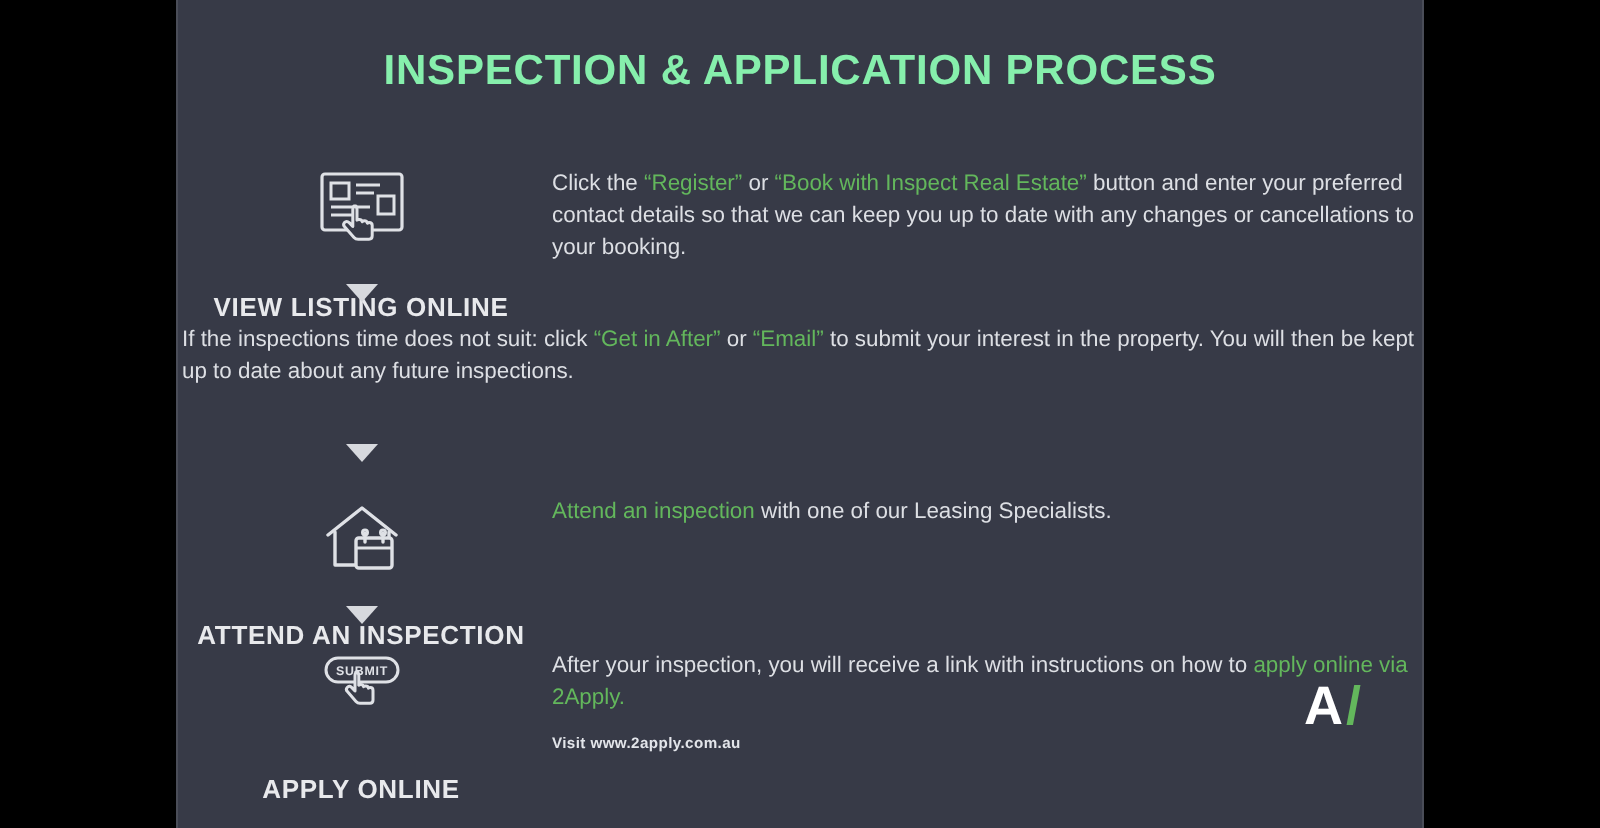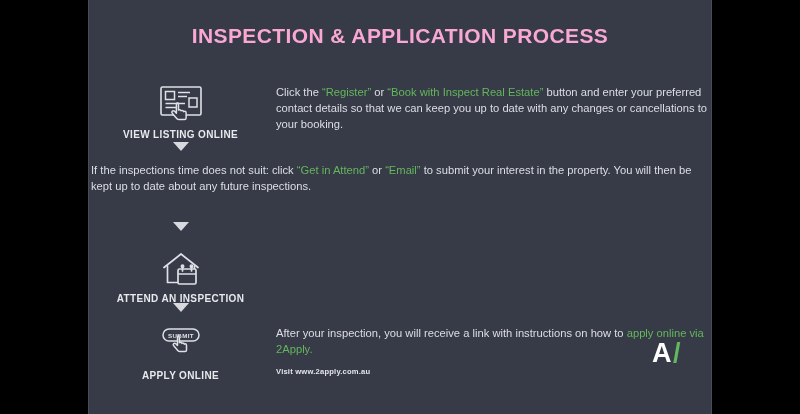"INSPECTION & APPLICATION PROCESS" #title { color: #f9a8d4 -> #86efac }
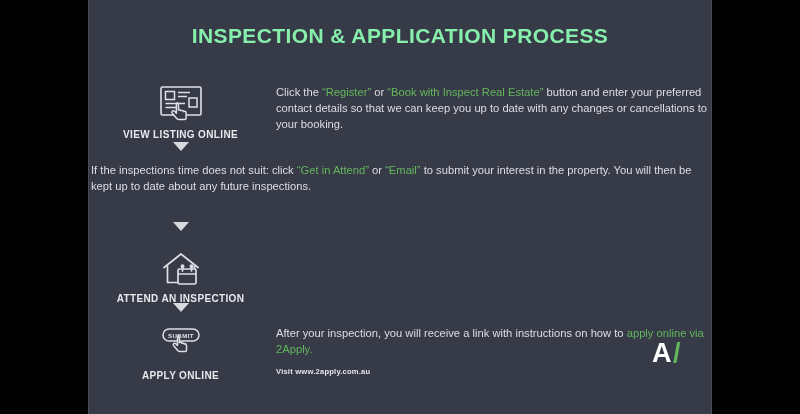"VIEW LISTING ONLINE" .step-label { font-size: 10px -> 13px; margin-top: 3px -> 20px }
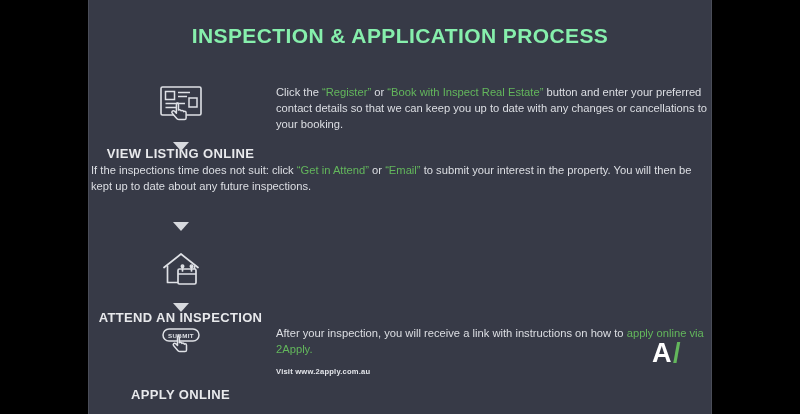"“Get in Attend”" span.hl { text: Attend -> After }
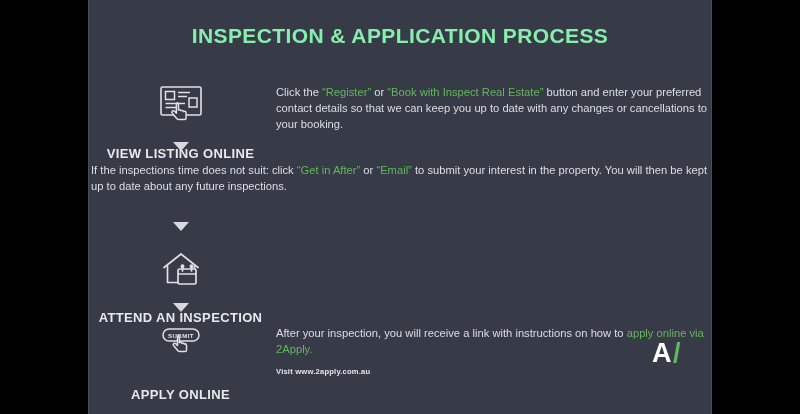"Attend an inspection with one" div.step-body { html: none -> <div> <span>Attend an inspection</span><span> with one of our Leasing Specialists.</span> </div> }
